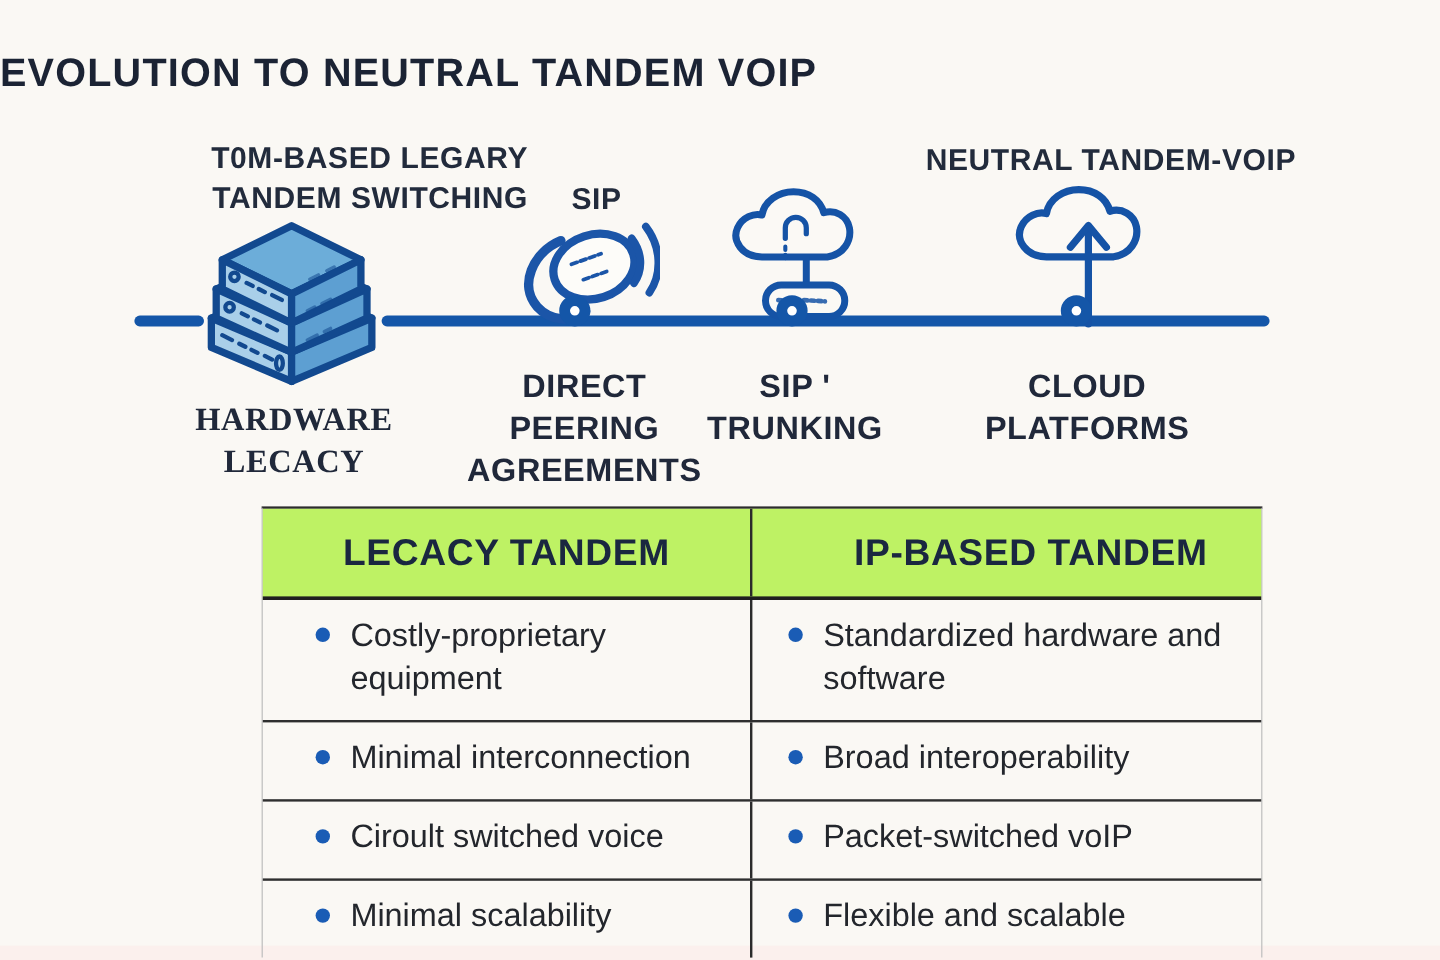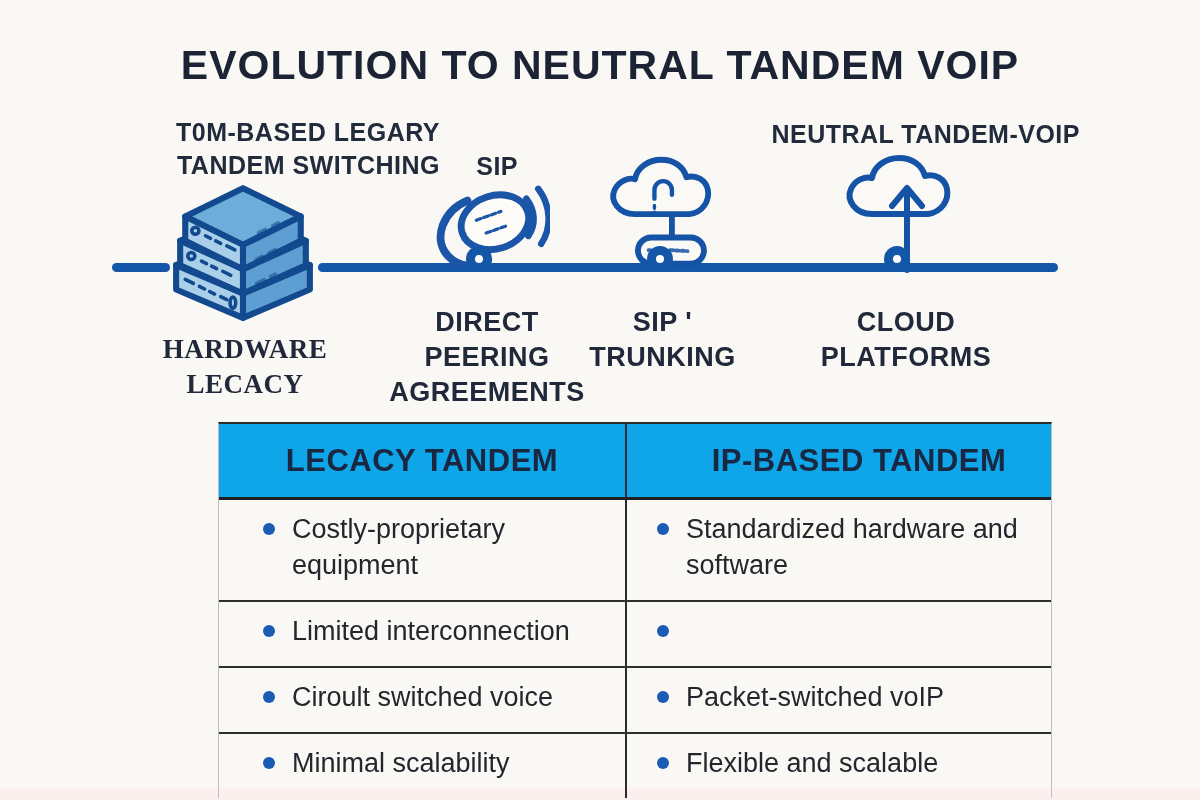"EVOLUTION TO NEUTRAL TANDEM VOIP" .title { font-size: 41px -> 33px; text-align: center -> none }
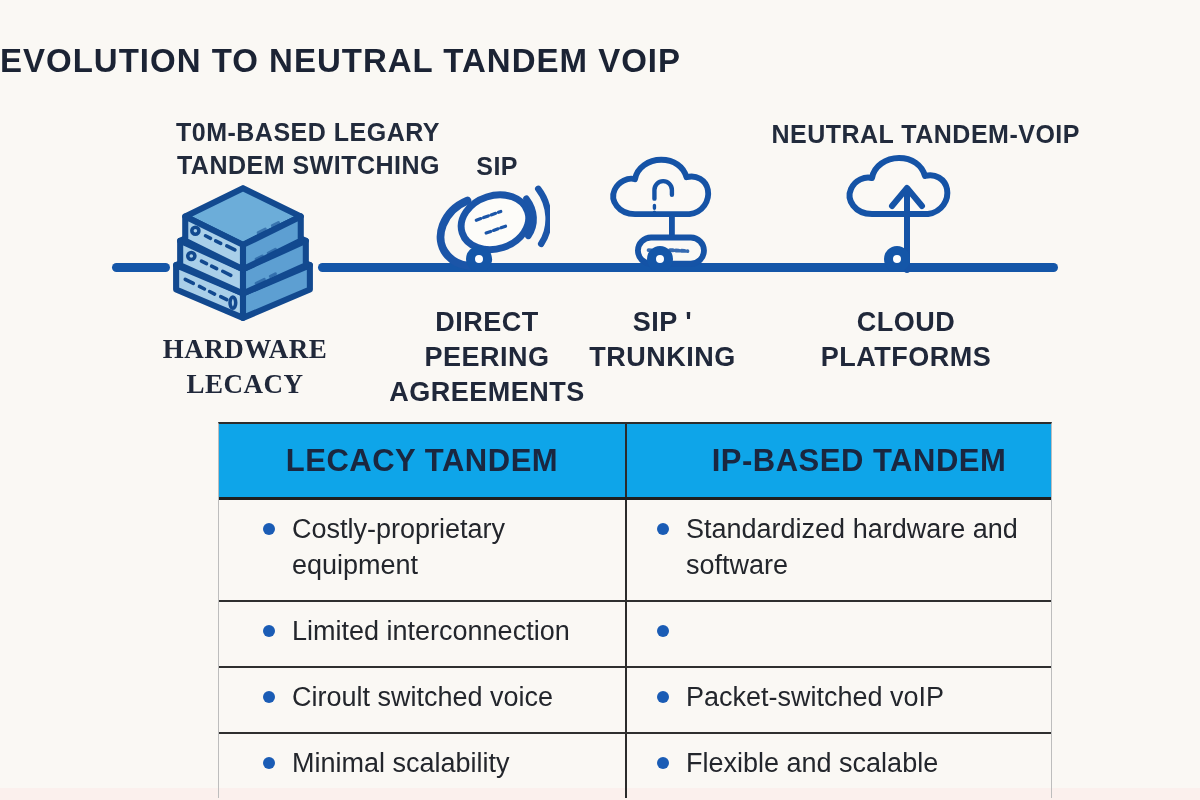"LECACY TANDEM" .thead { background: #0ea5e9 -> #bef264 }
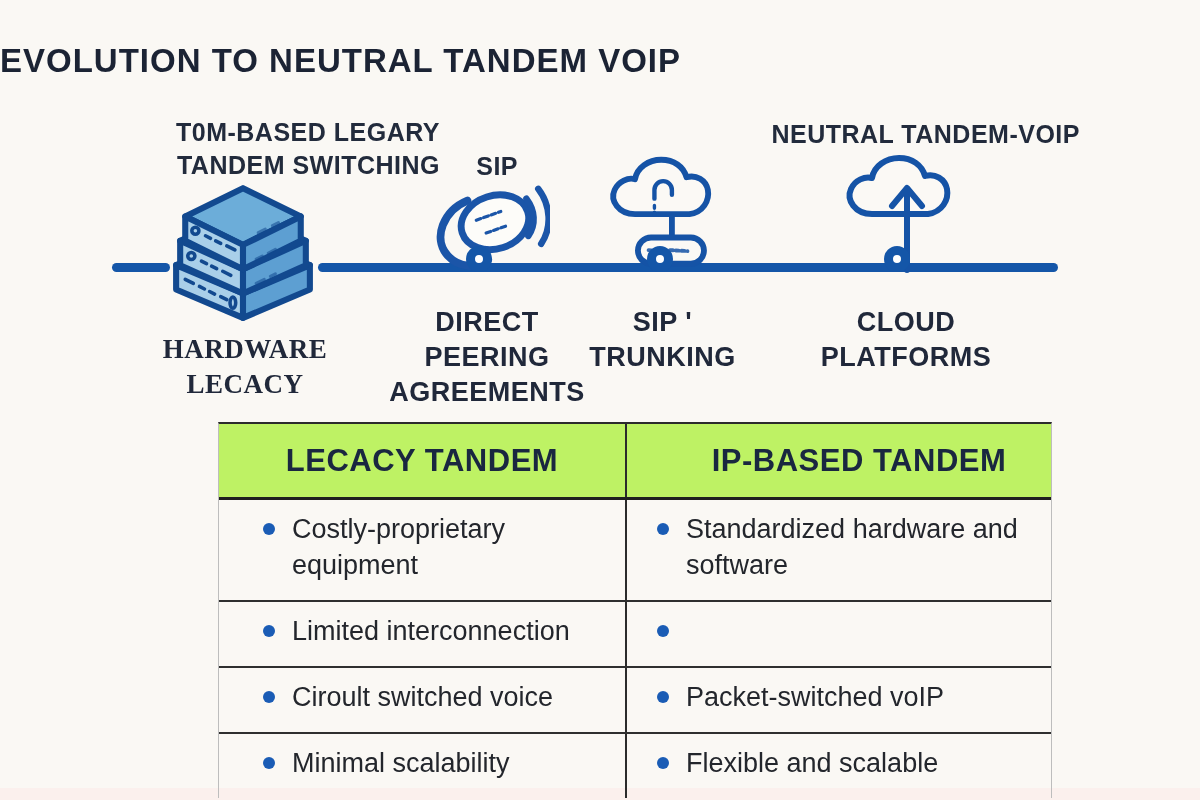"Limited interconnection" span { text: Limited -> Minimal }
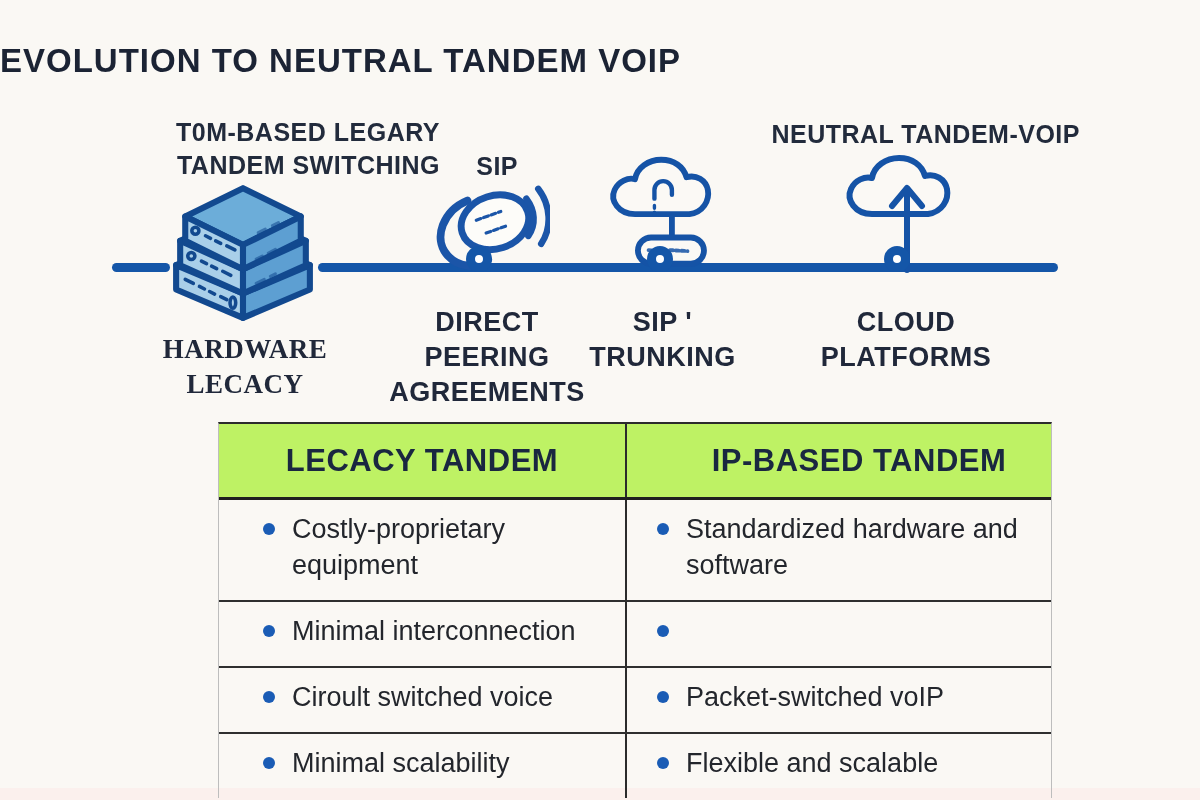"Broad interoperability" span { html: none -> <span>Broad interoperability</span> }
